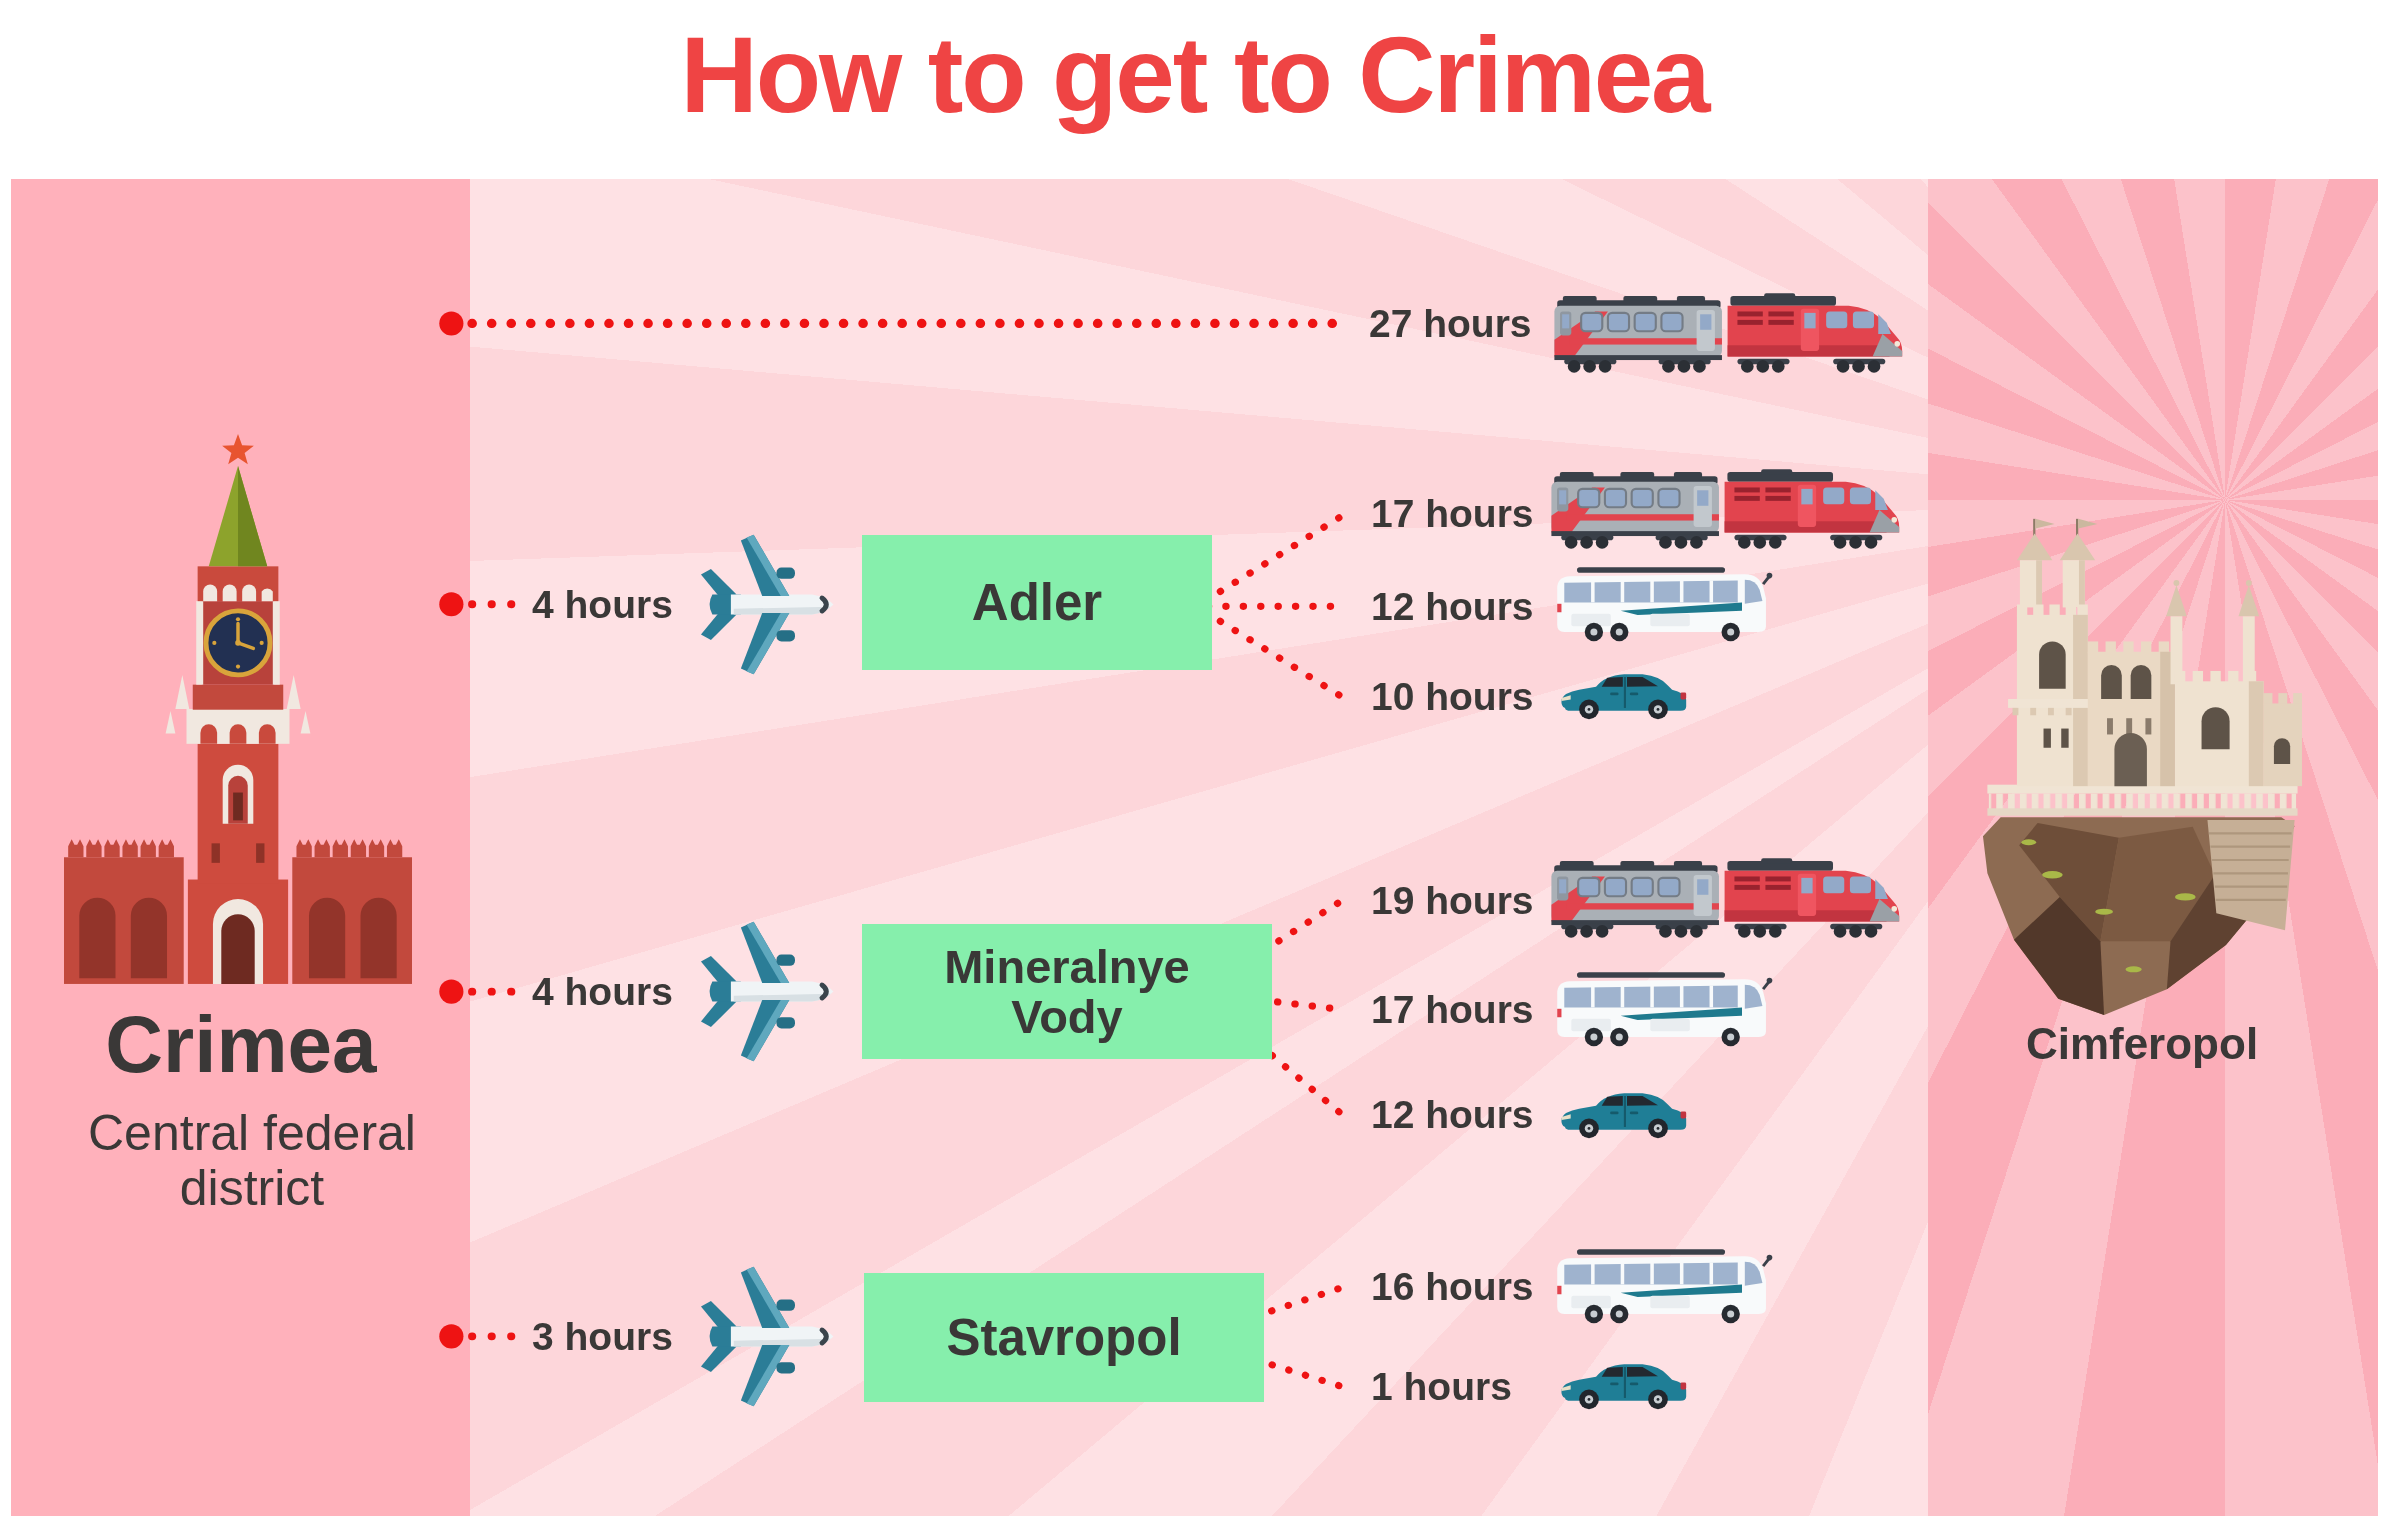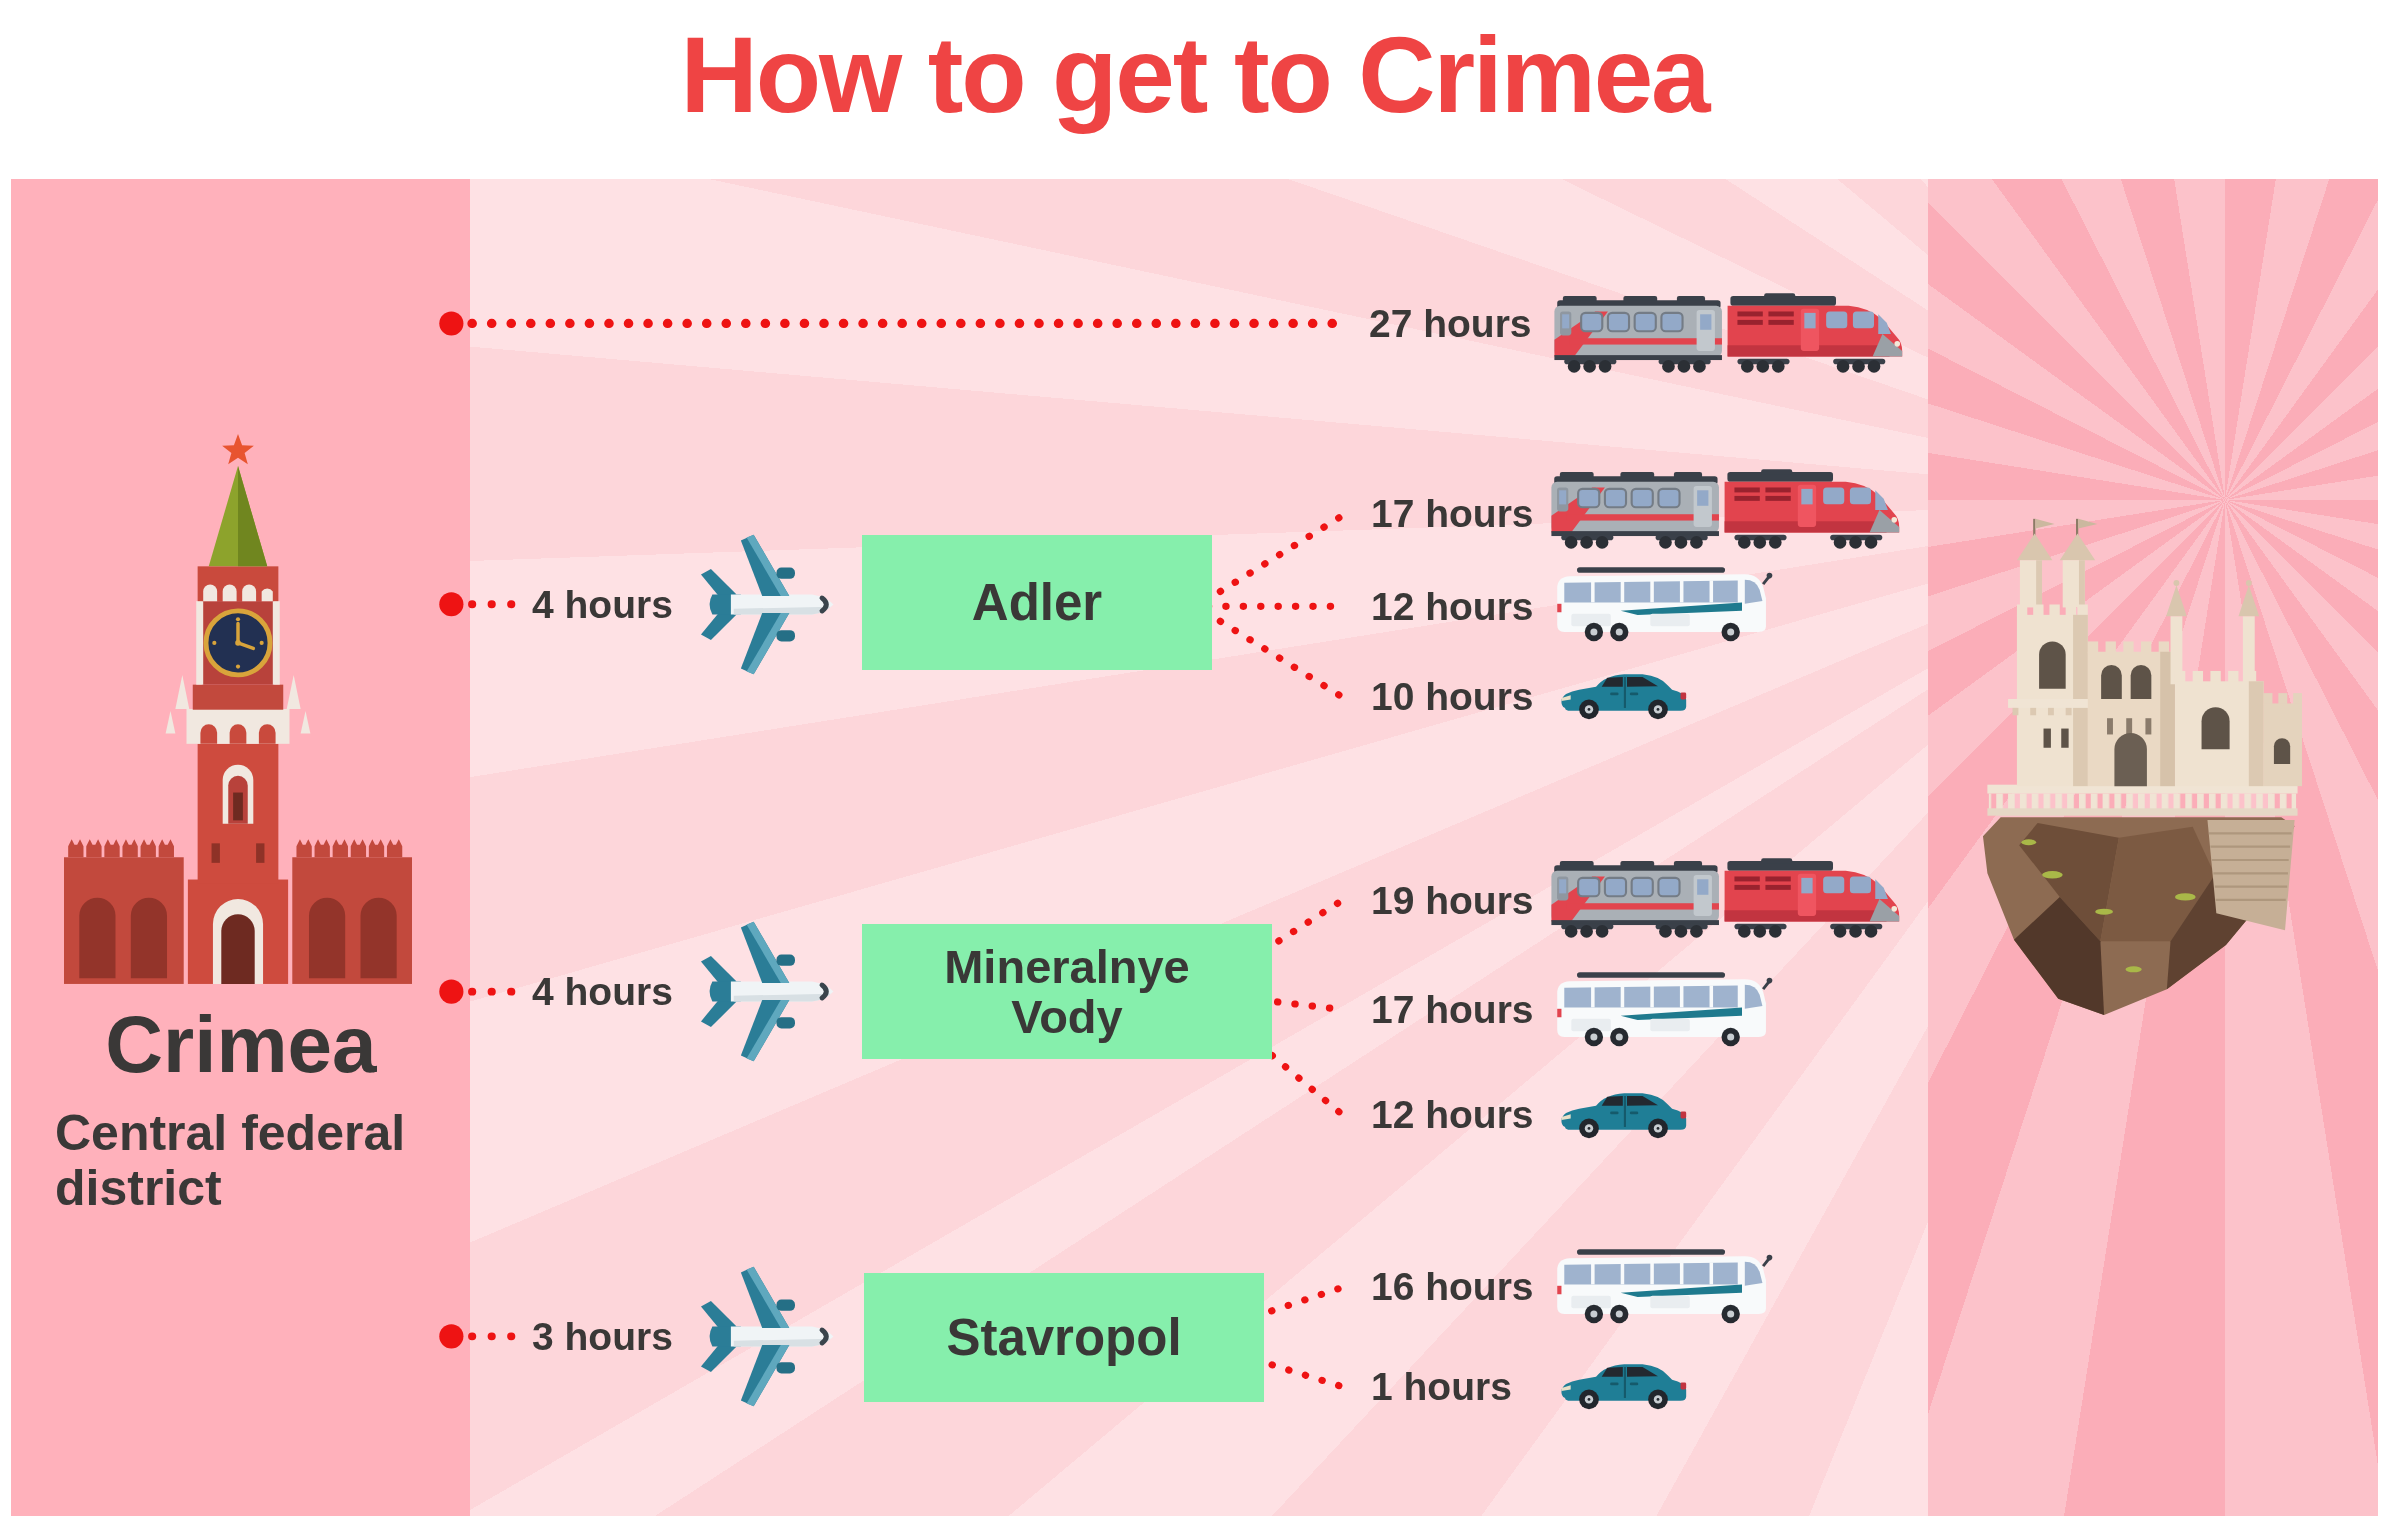"Cimferopol" div { html: none -> <div>Cimferopol</div> }
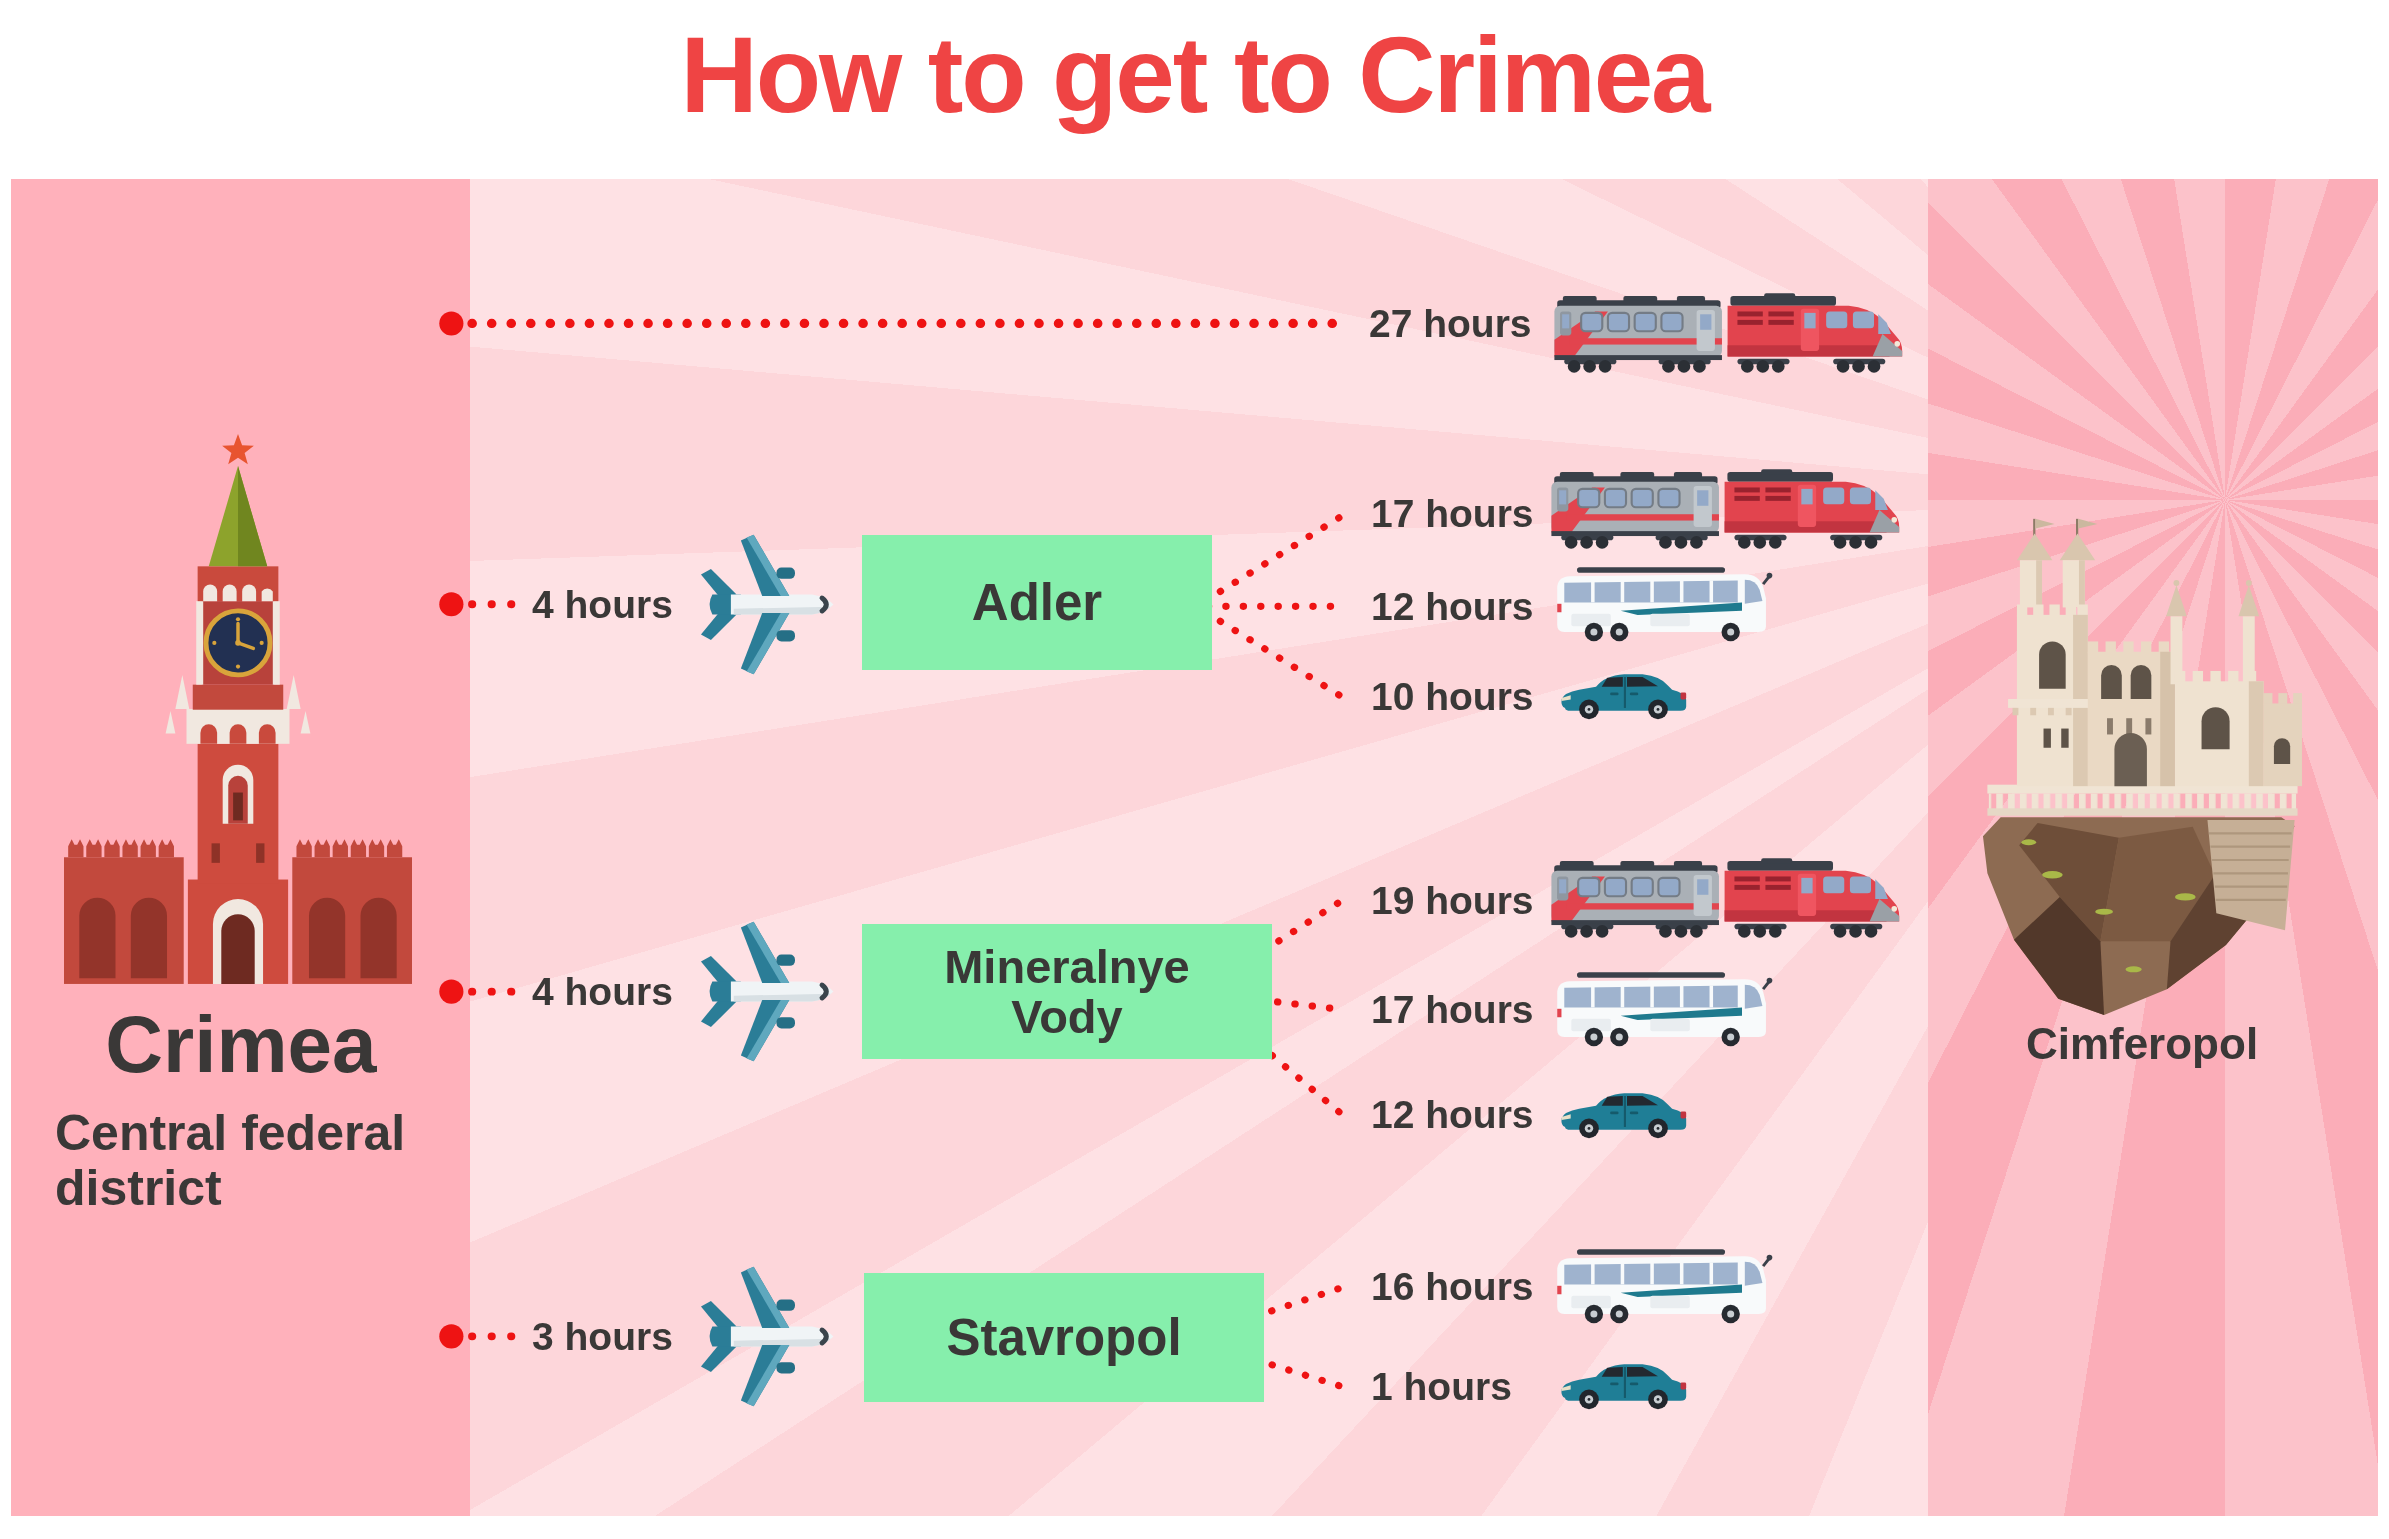"Central federal district" .origin-region { font-weight: 700 -> 400; left: 55px -> 67px; text-align: none -> center }
